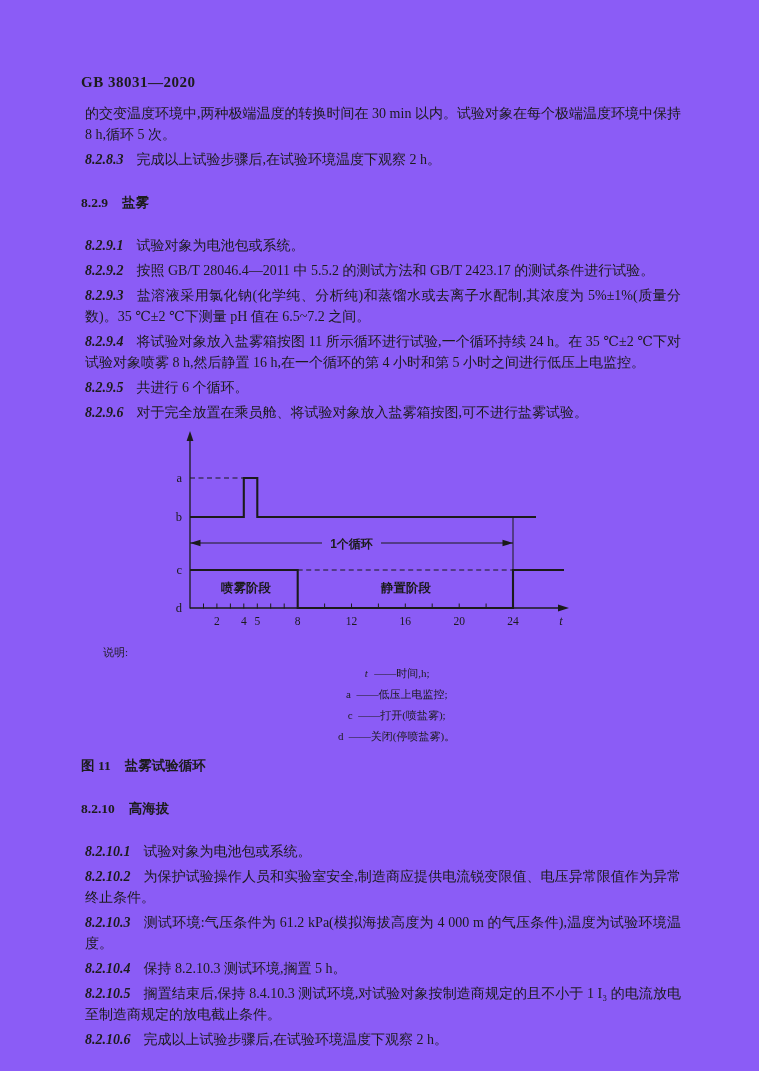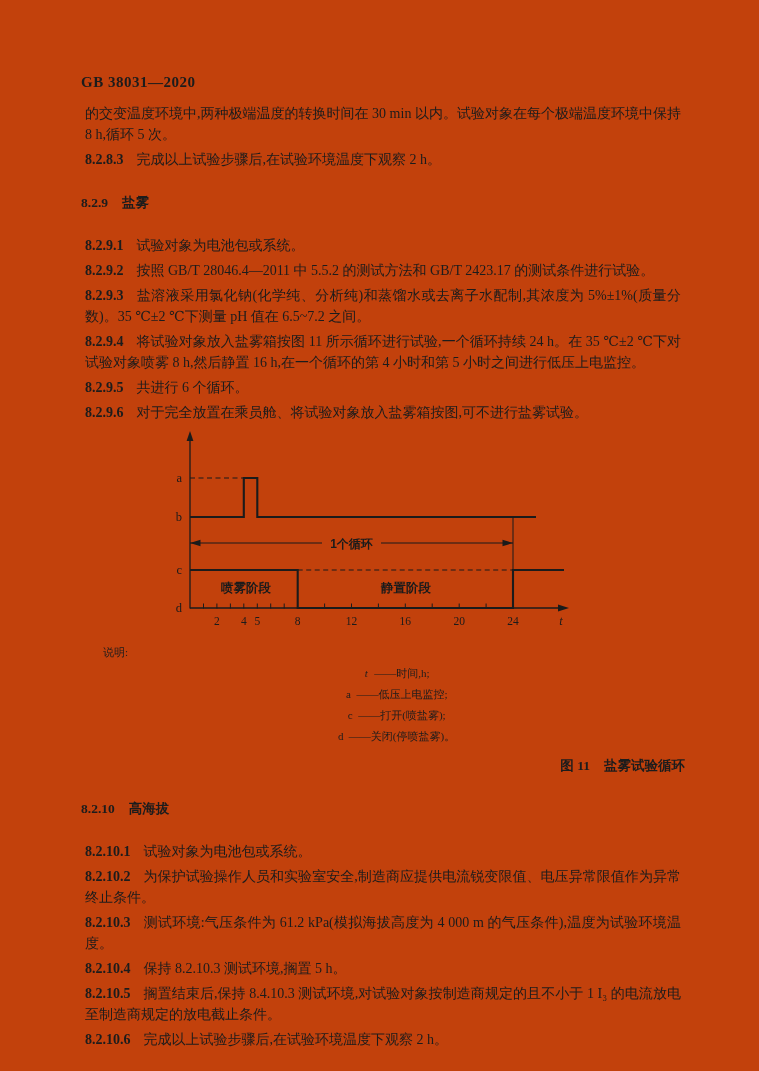"GB 38031—2020" .page { background: #c2410c -> #8b5cf6 }
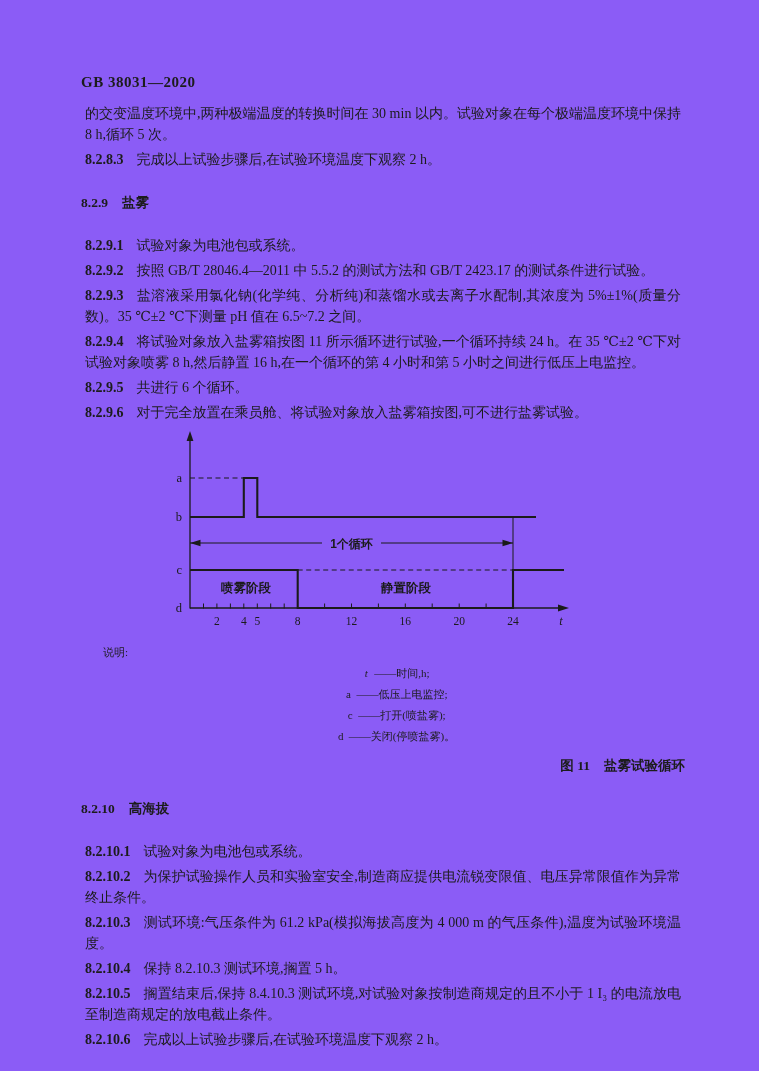"8.2.8.3" .para .num { font-style: none -> italic }
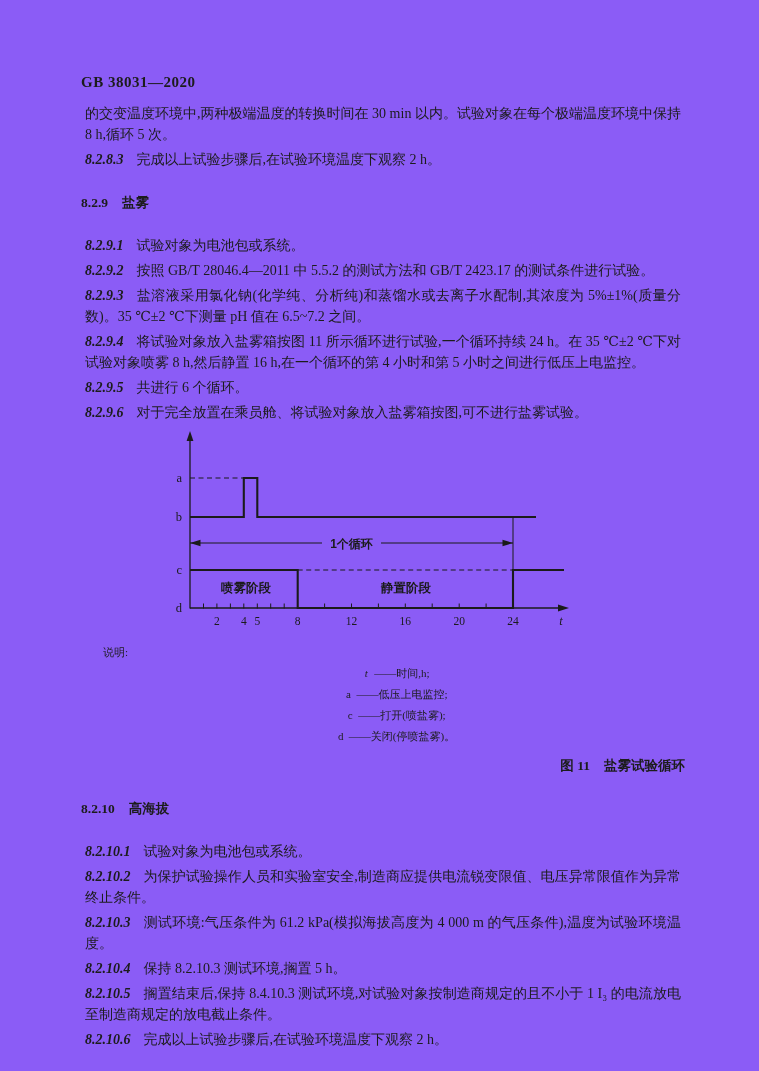"图 11 盐雾试验循环" .caption { text-align: right -> left }
